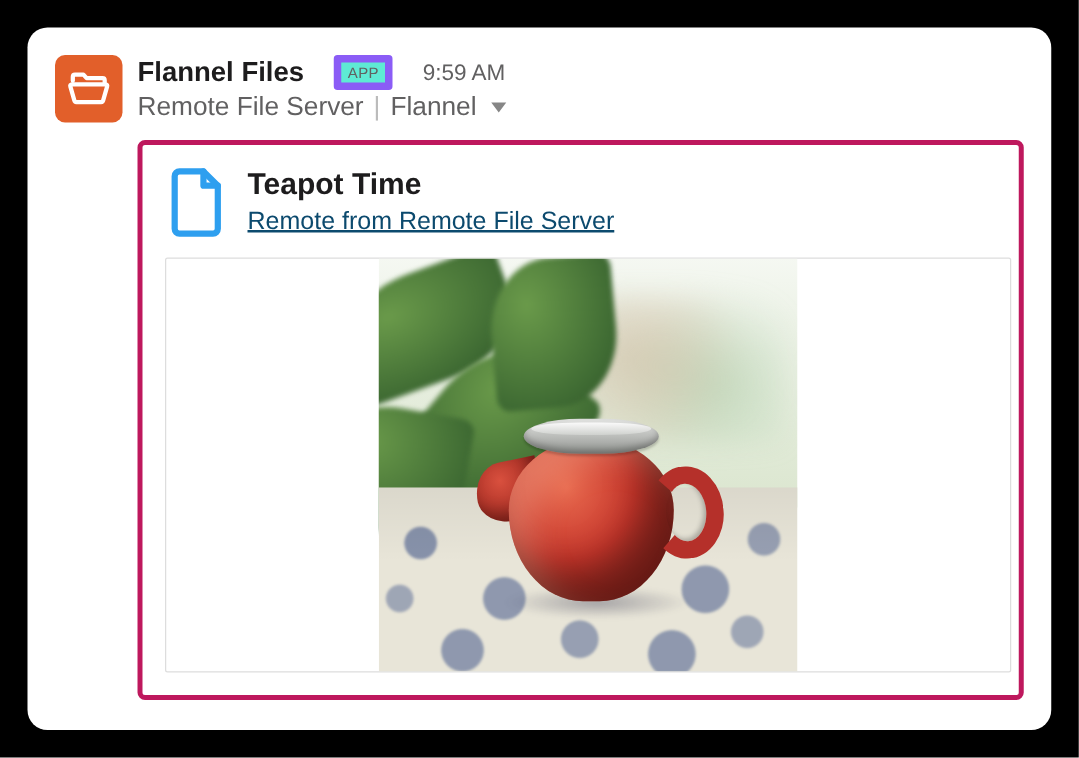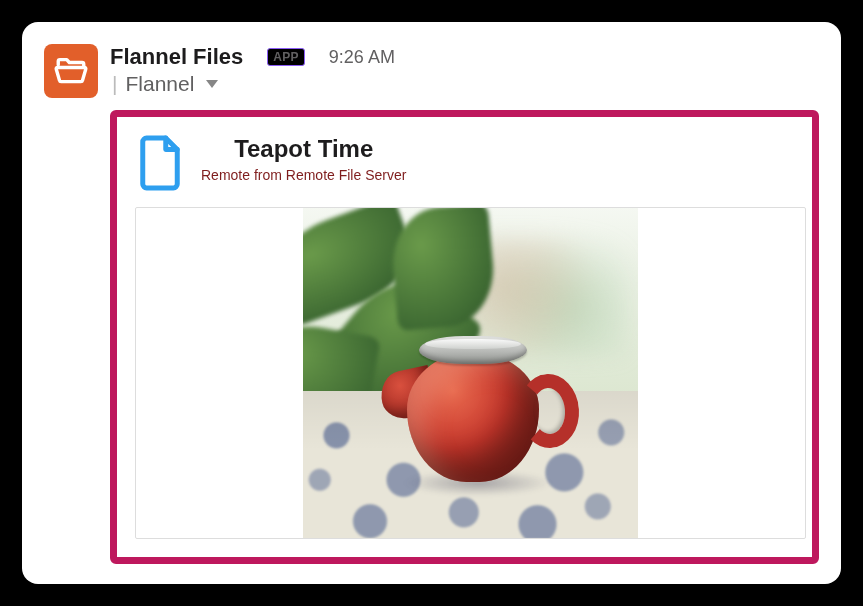"APP" .app-badge { background: #000000 -> #5eead4; border: 1px solid #8b5cf6 -> 6px solid #8b5cf6; font-weight: 700 -> 400 }
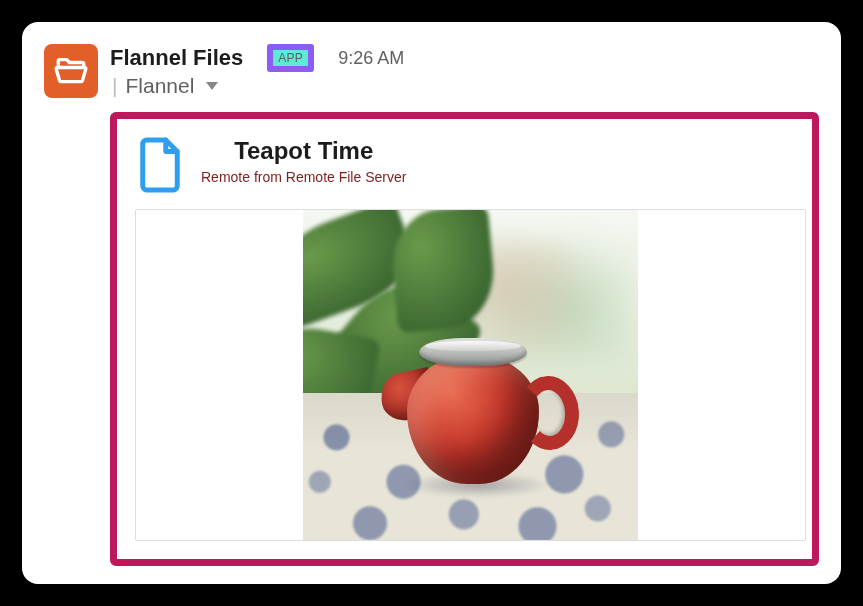"9:26 AM" span.timestamp { text: 9:26 -> 9:59 }
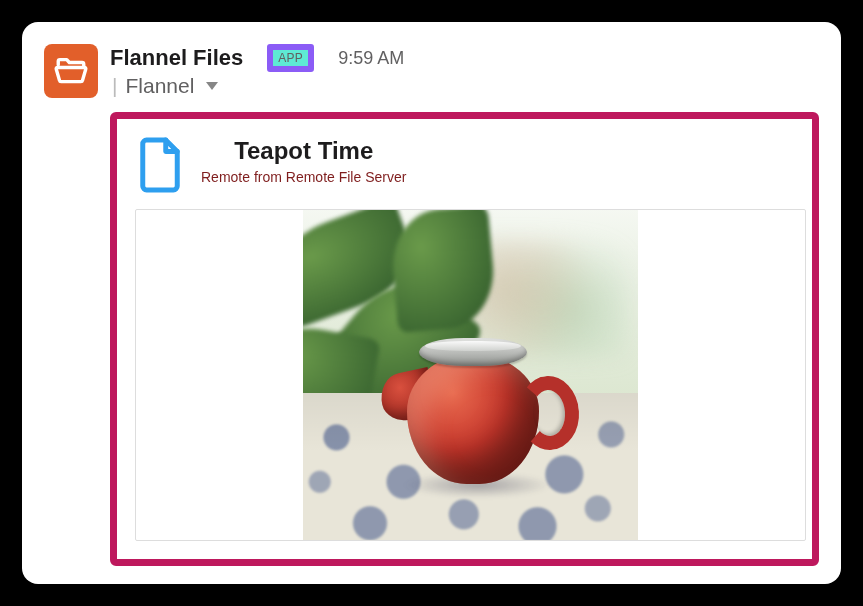"Remote File Server" span { html: none -> <span>Remote File Server</span> }
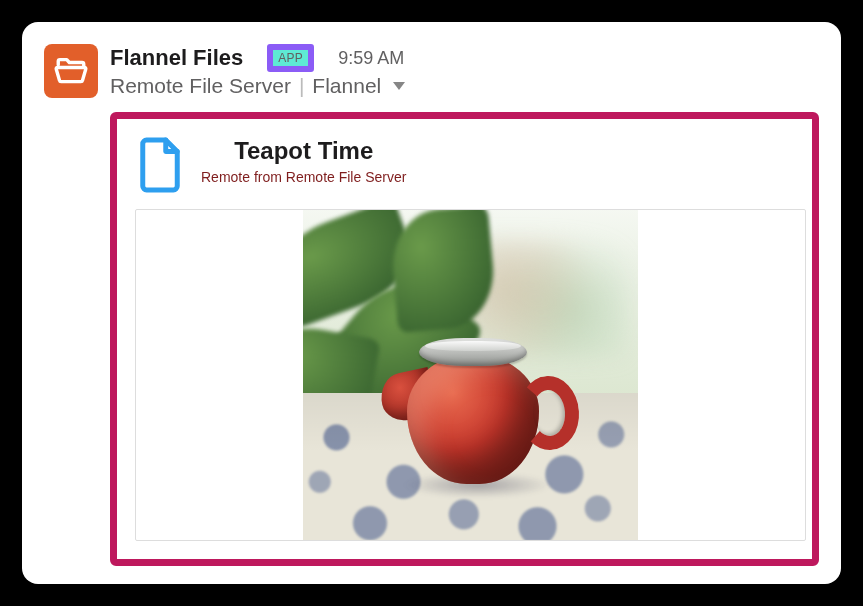"Teapot Time" .attachment { border: 7px solid #be185d -> 4px solid #be185d; text-align: center -> none }
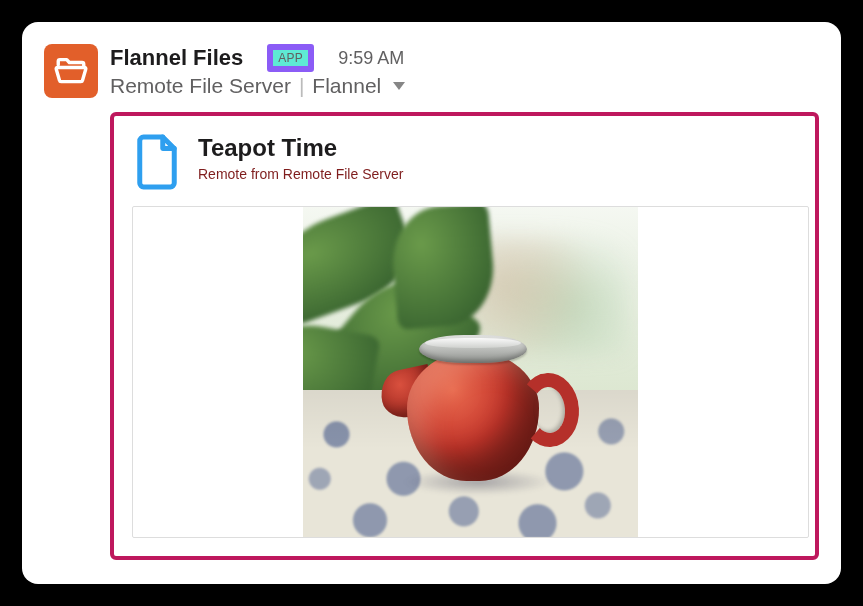"Remote from Remote File Server" .attachment-subtitle { color: #7f1d1d -> #0c4a6e; font-size: 14px -> 20px; text-decoration: none -> underline }
